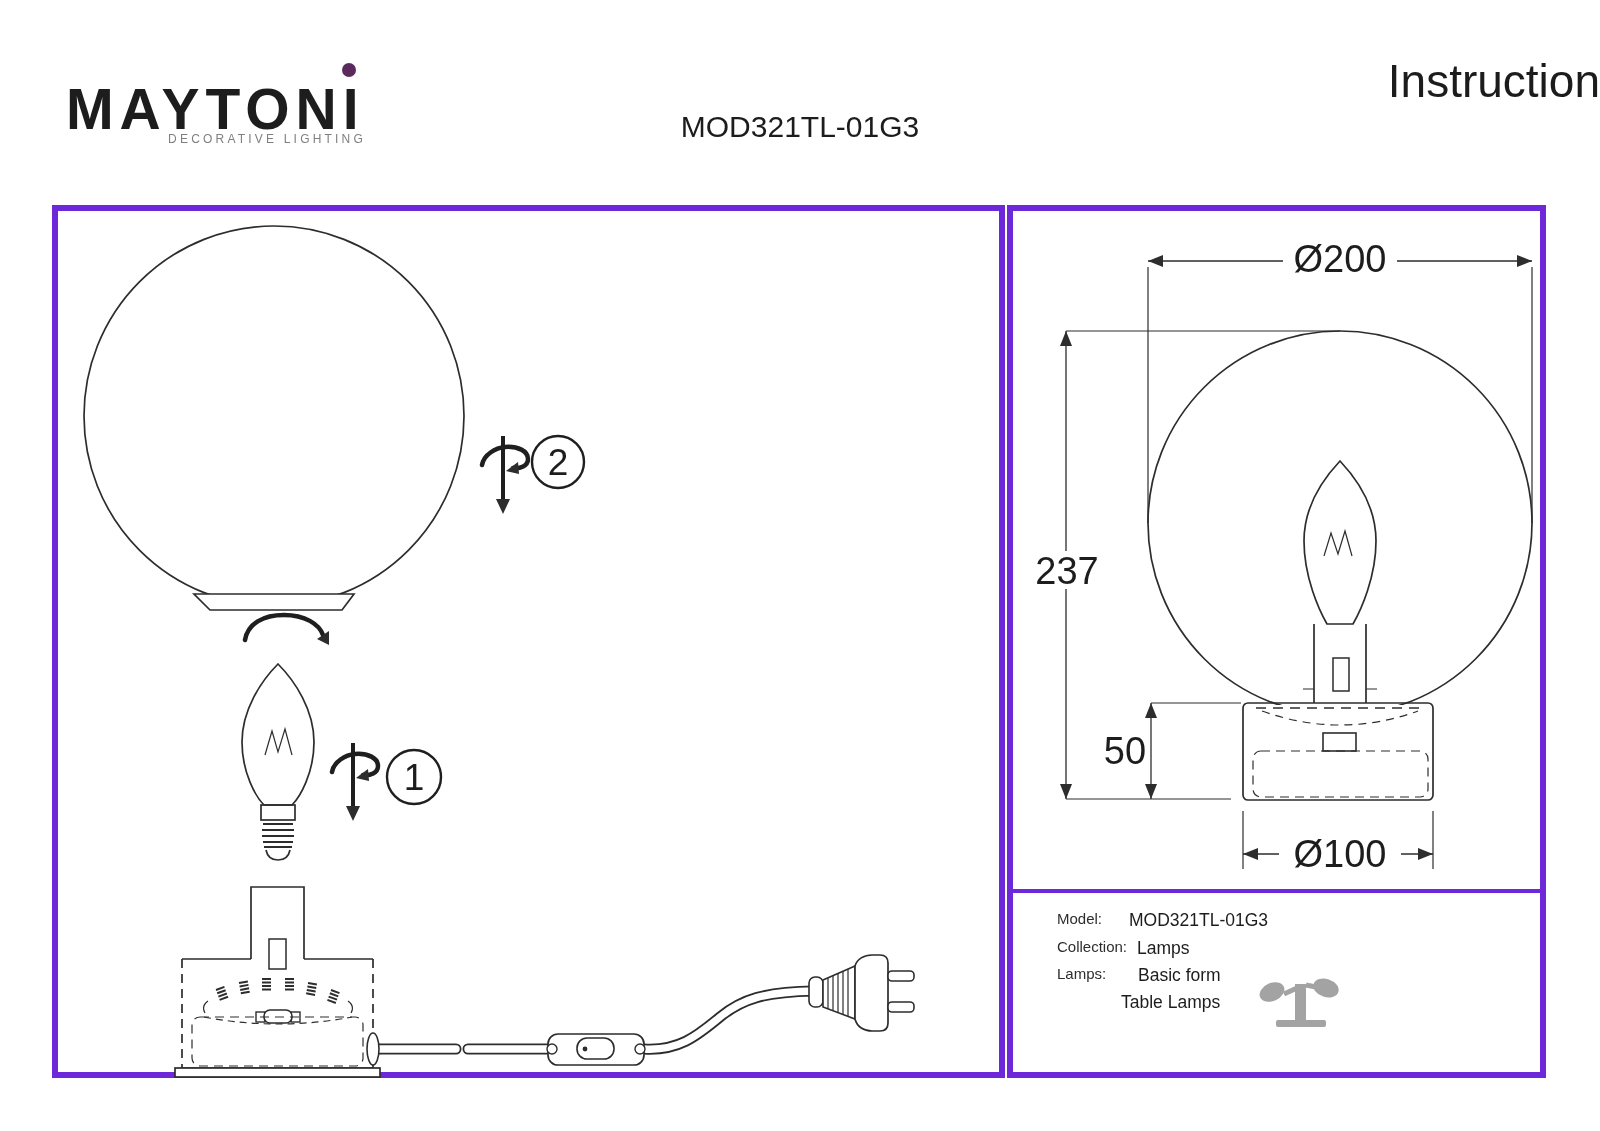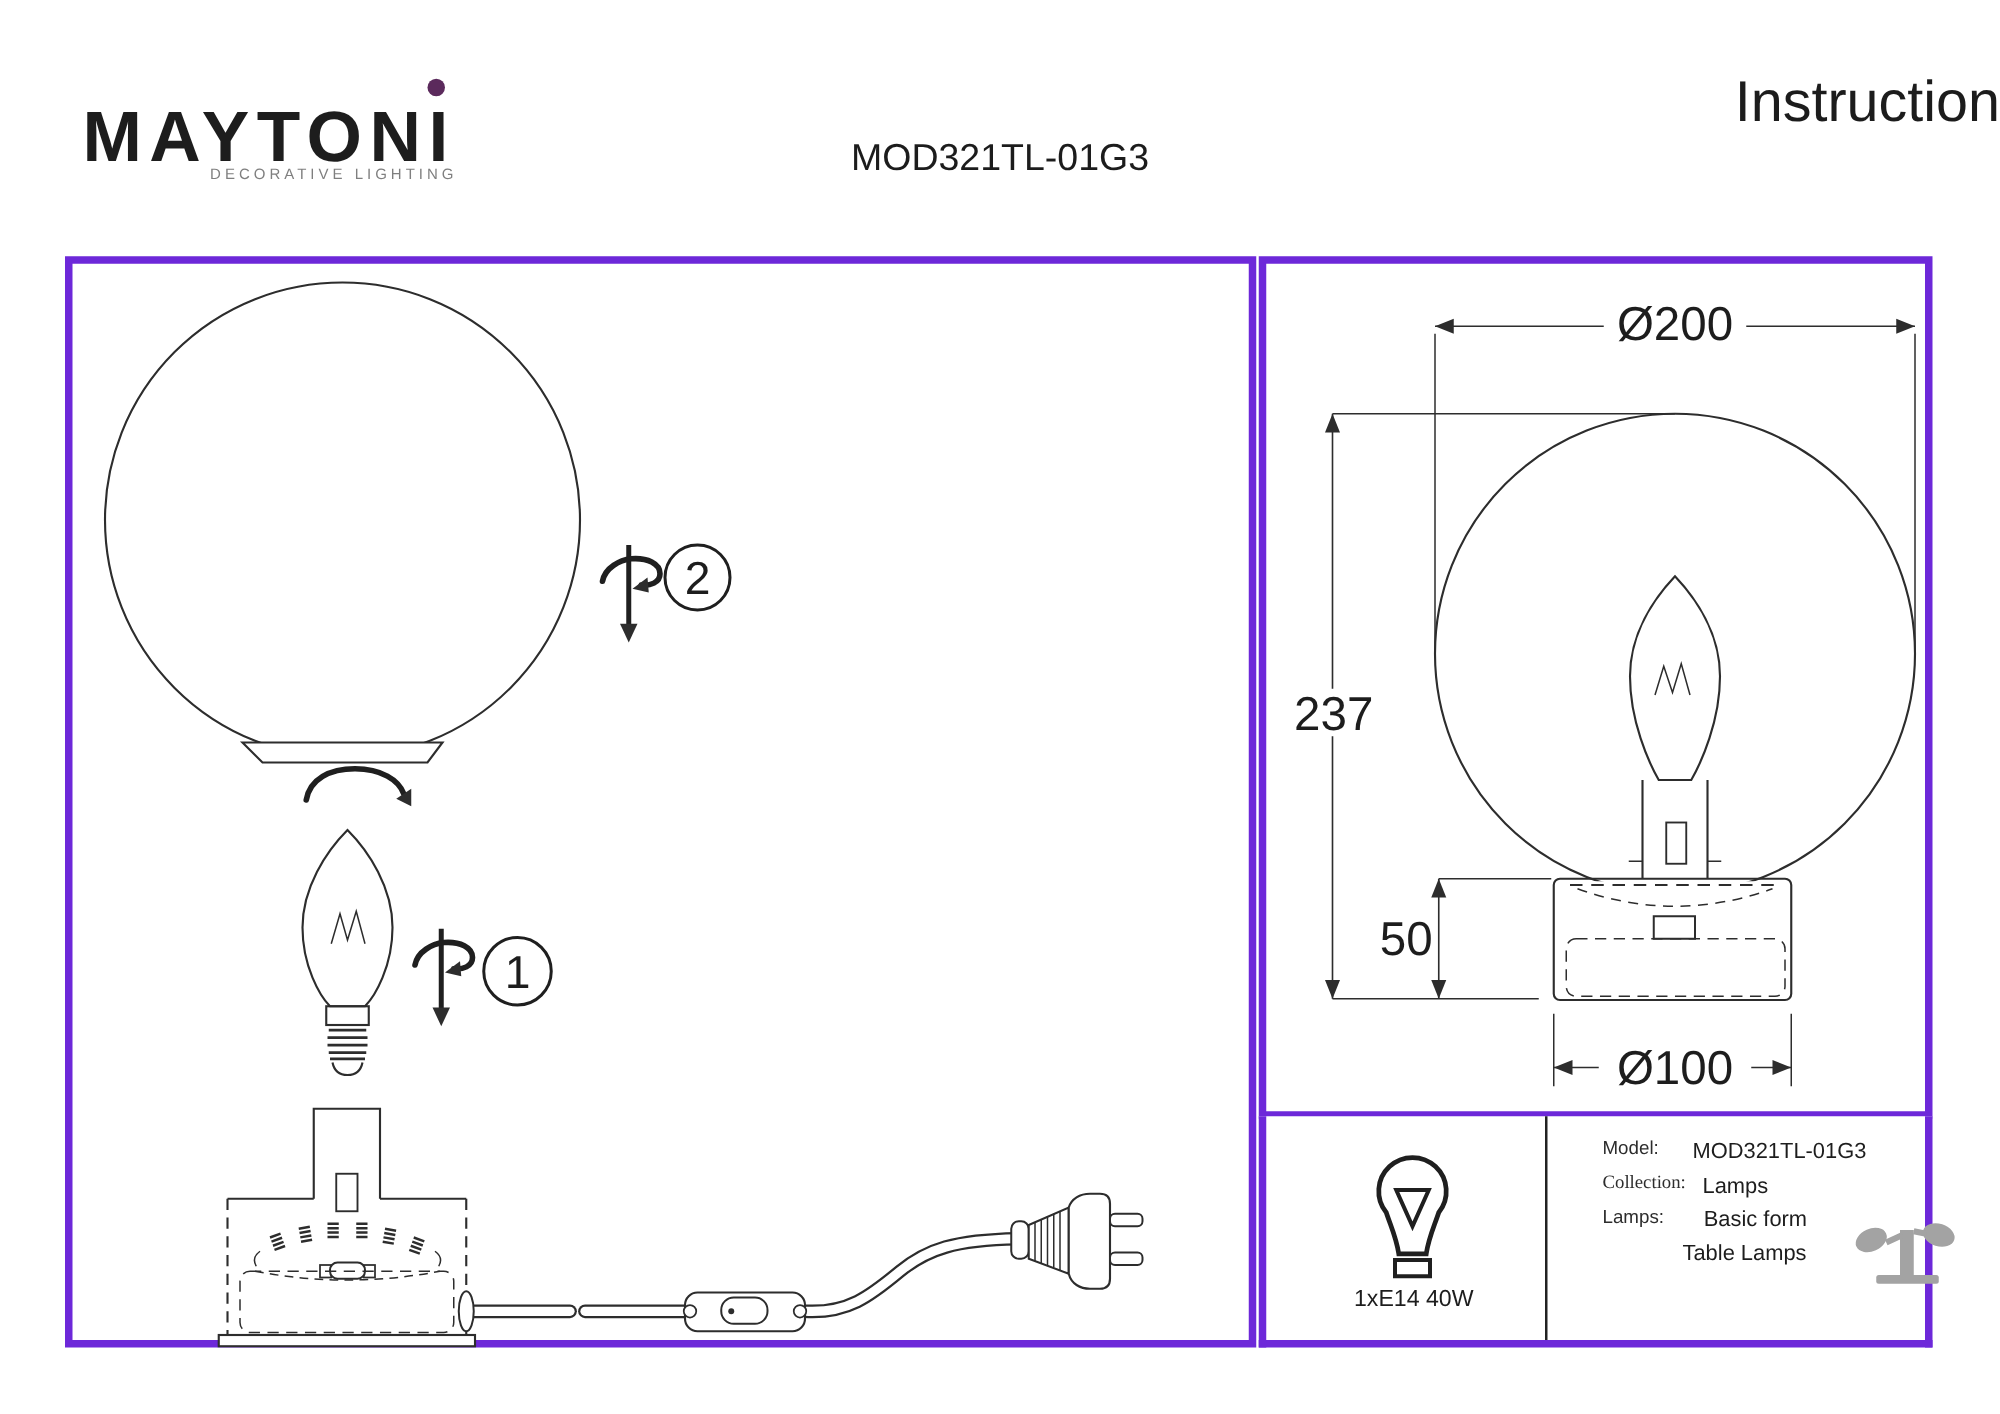"Collection:" div.spec-label { font-family: Liberation Serif, serif -> none }
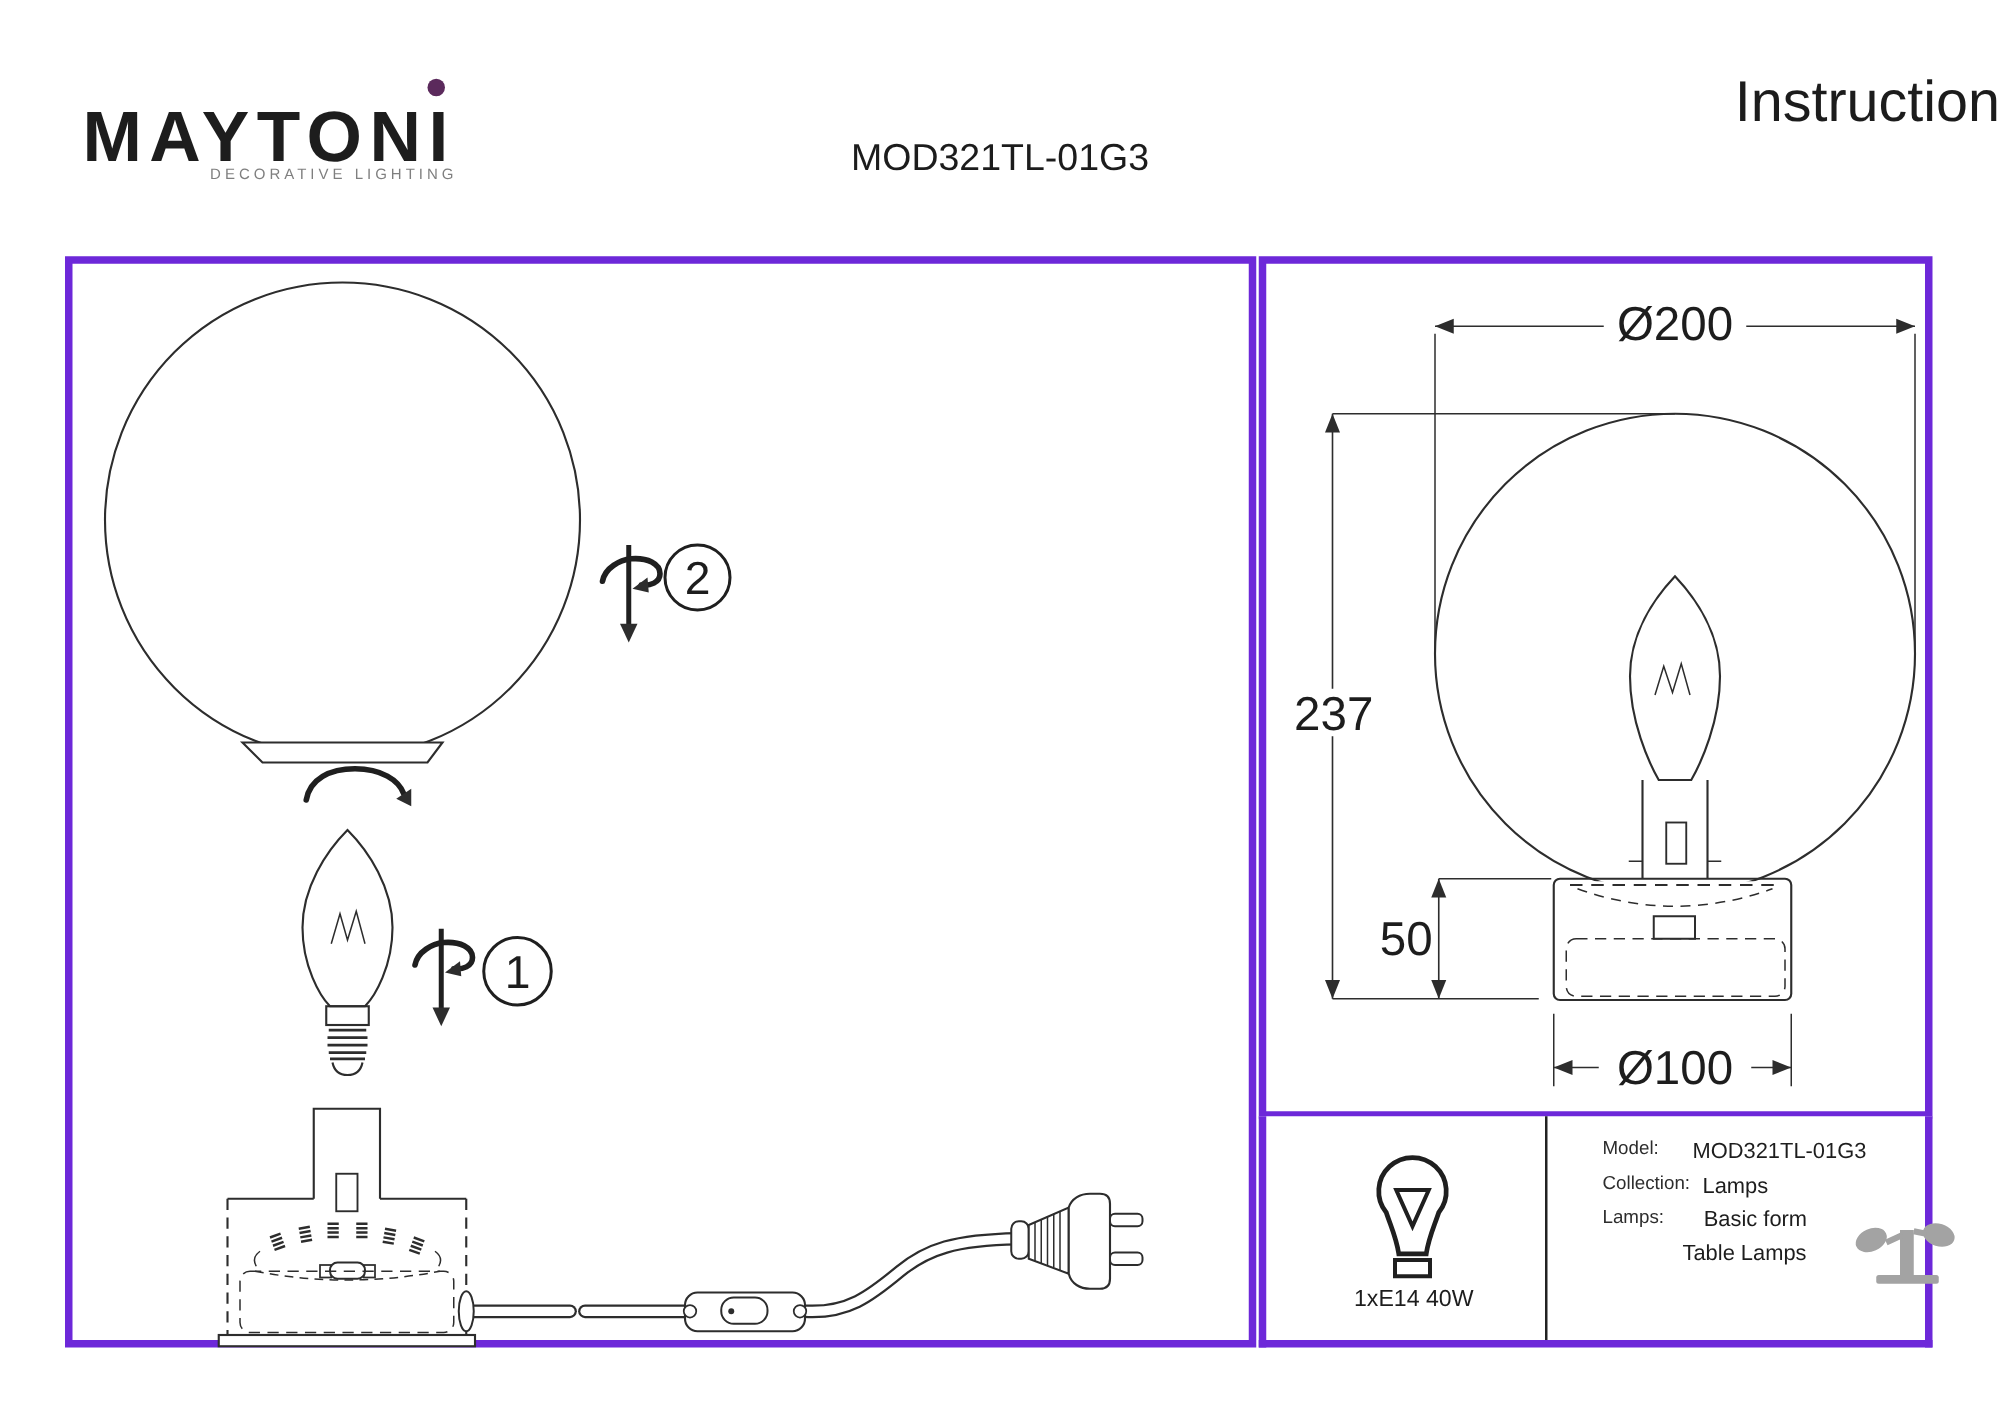"1xE14 40W" div { html: <div> <svg> <path></path> <path></path> <rect></rect> <text>1xE14 40W</text> </svg> </div> -> none }
